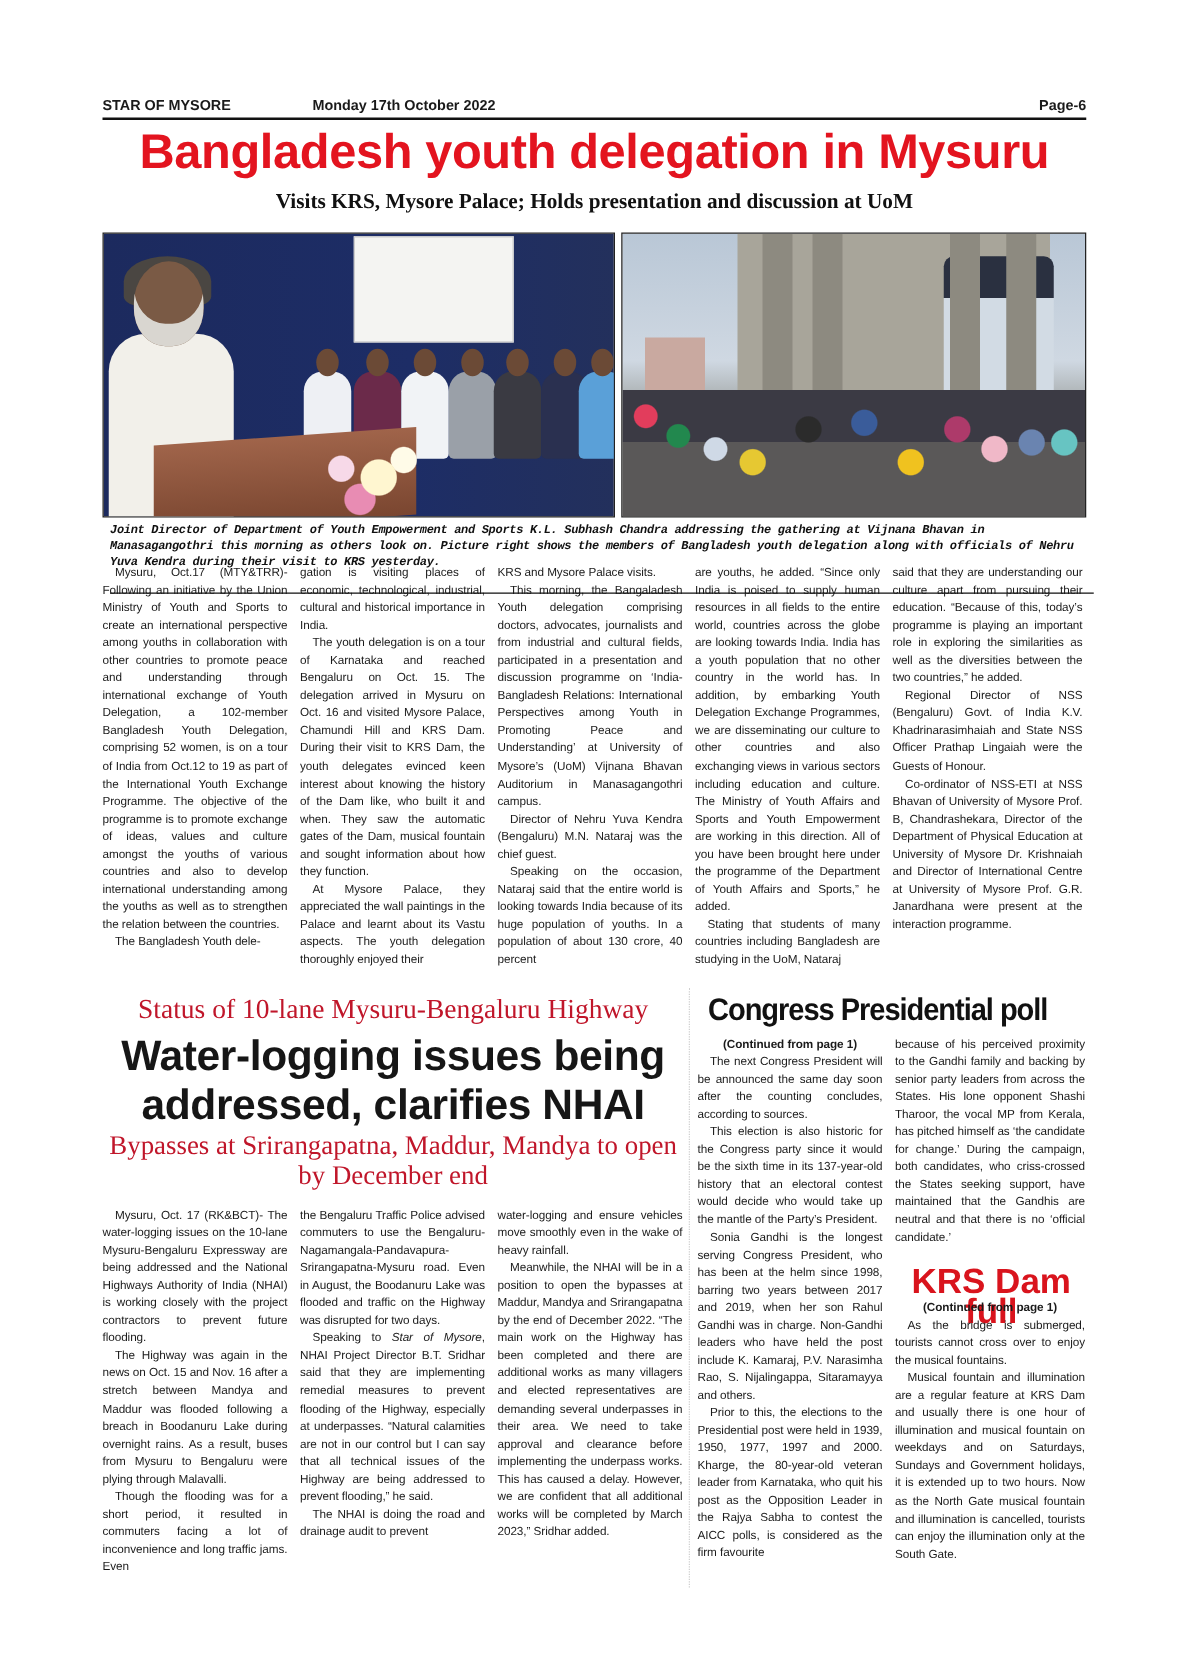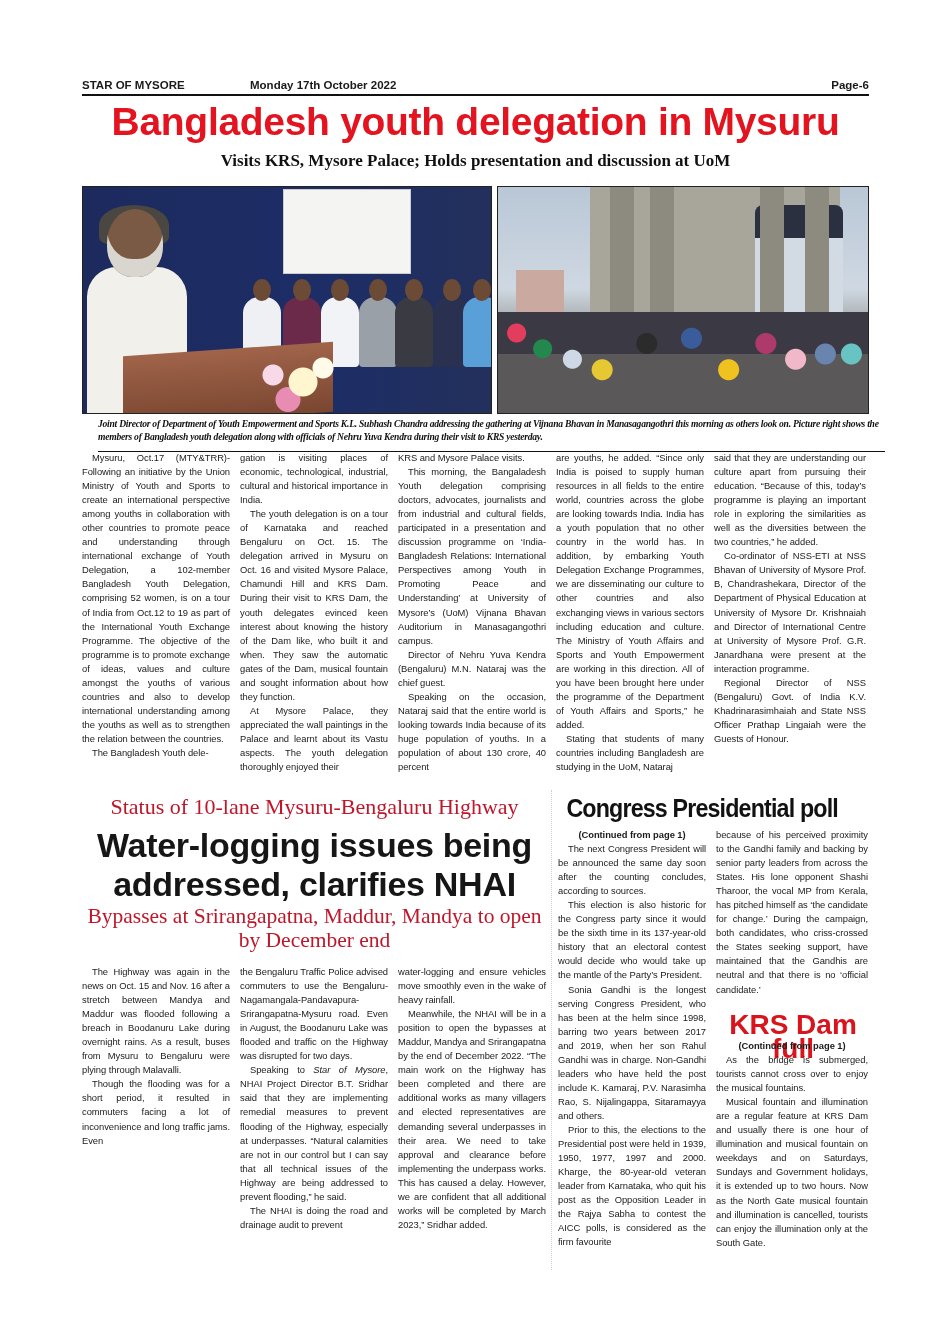"Joint Director of Department of" .caption { font-family: Liberation Serif, serif -> Liberation Mono, monospace; left: 98px -> 88px; padding-bottom: 8px -> 18px }
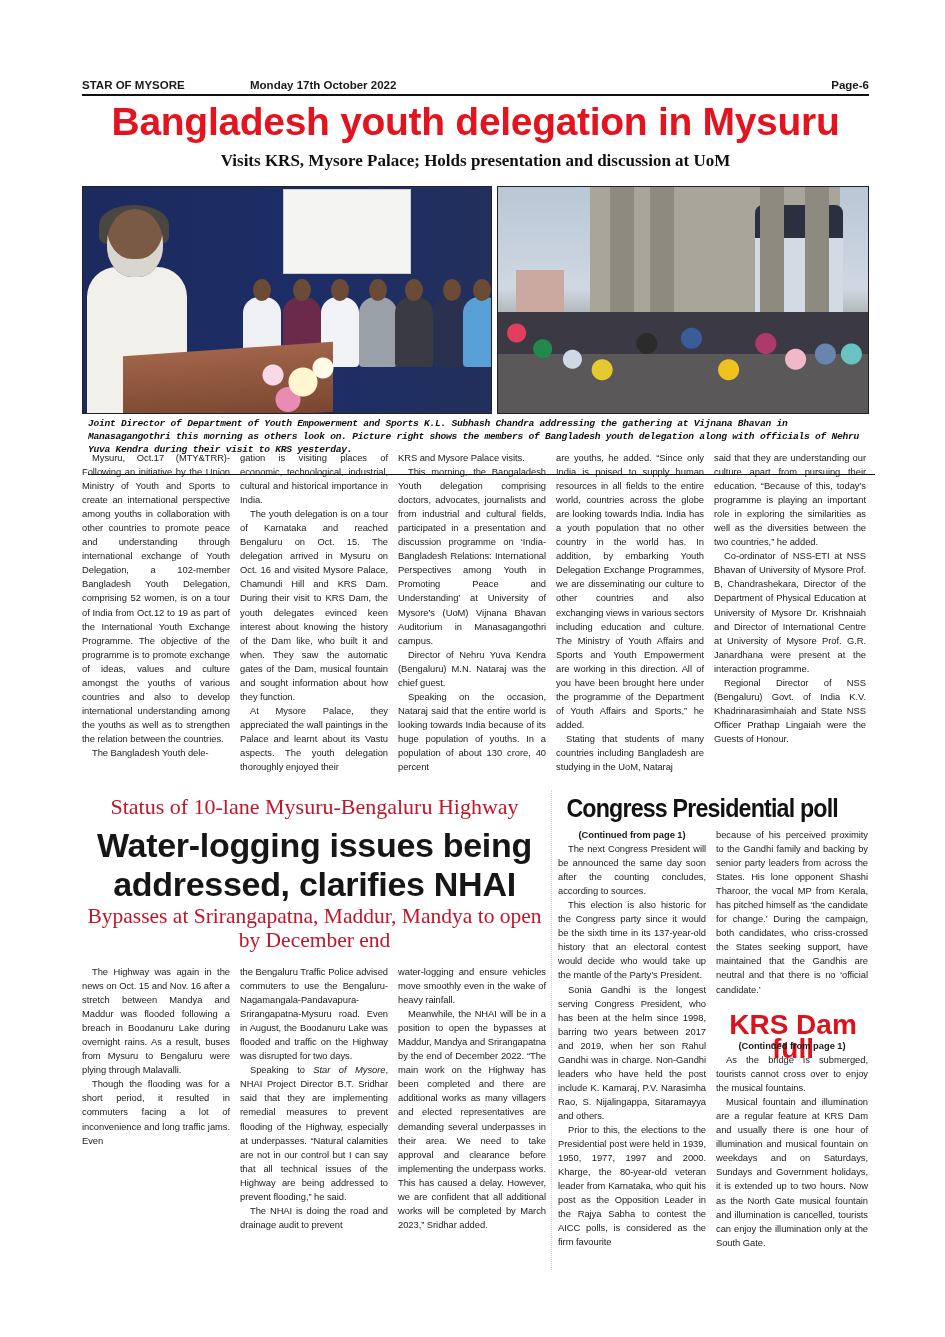"Co-ordinator of NSS-ETI at NSS" p { order: before "Regional Director of NSS (Bengaluru)" -> after "Regional Director of NSS (Bengaluru)" }
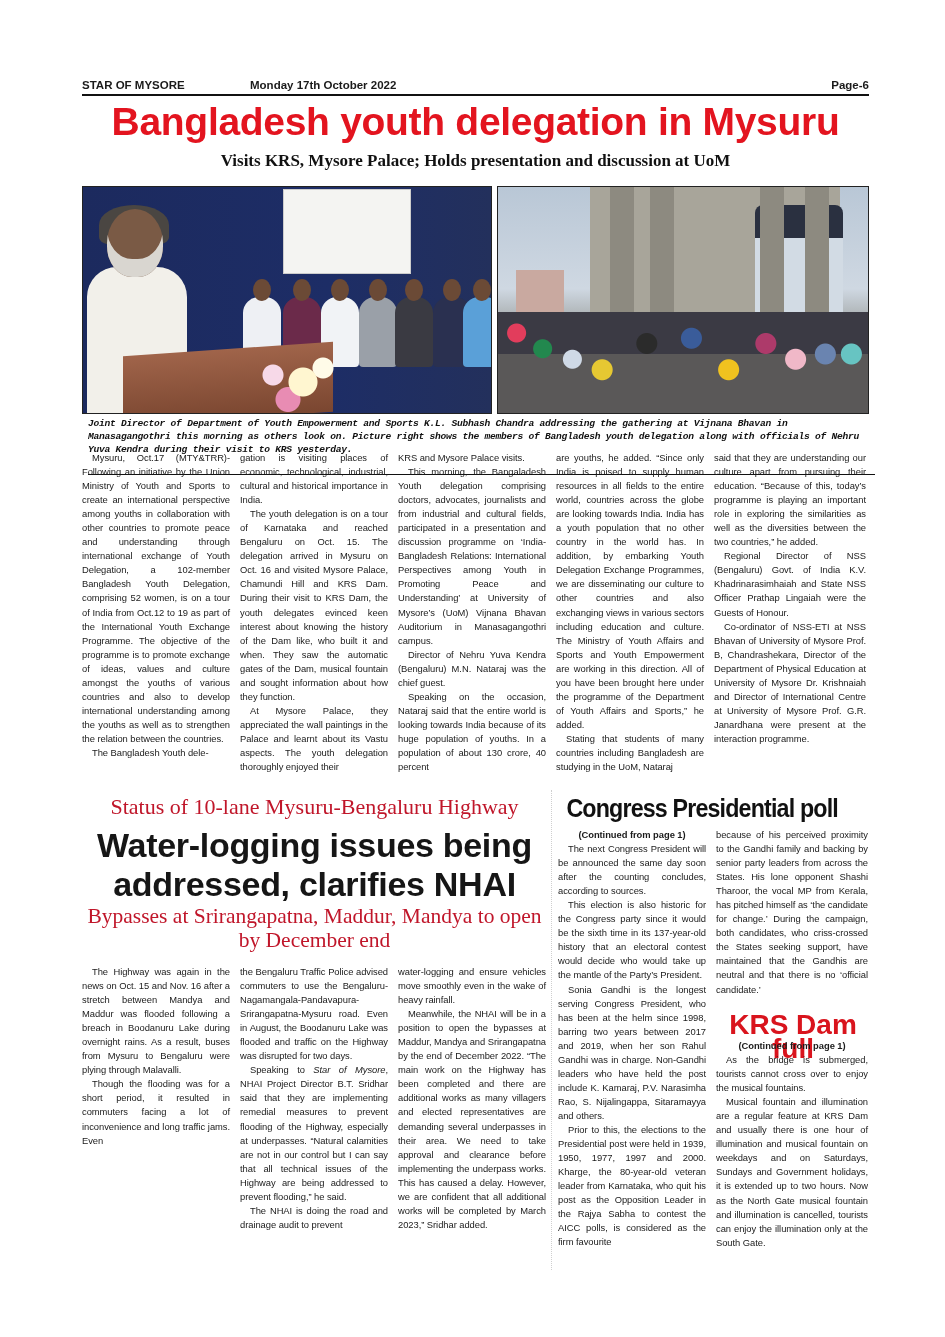"Mysuru, Oct. 17 (RK&BCT)- The" p { html: none -> <p>Mysuru, Oct. 17 (RK&amp;BCT)- The water-logging issues on the 10-lane Mysuru-Bengaluru Expressway are being addressed and the National Highways Authority of India (NHAI) is working closely with the project contractors to prevent future flooding.</p> }
